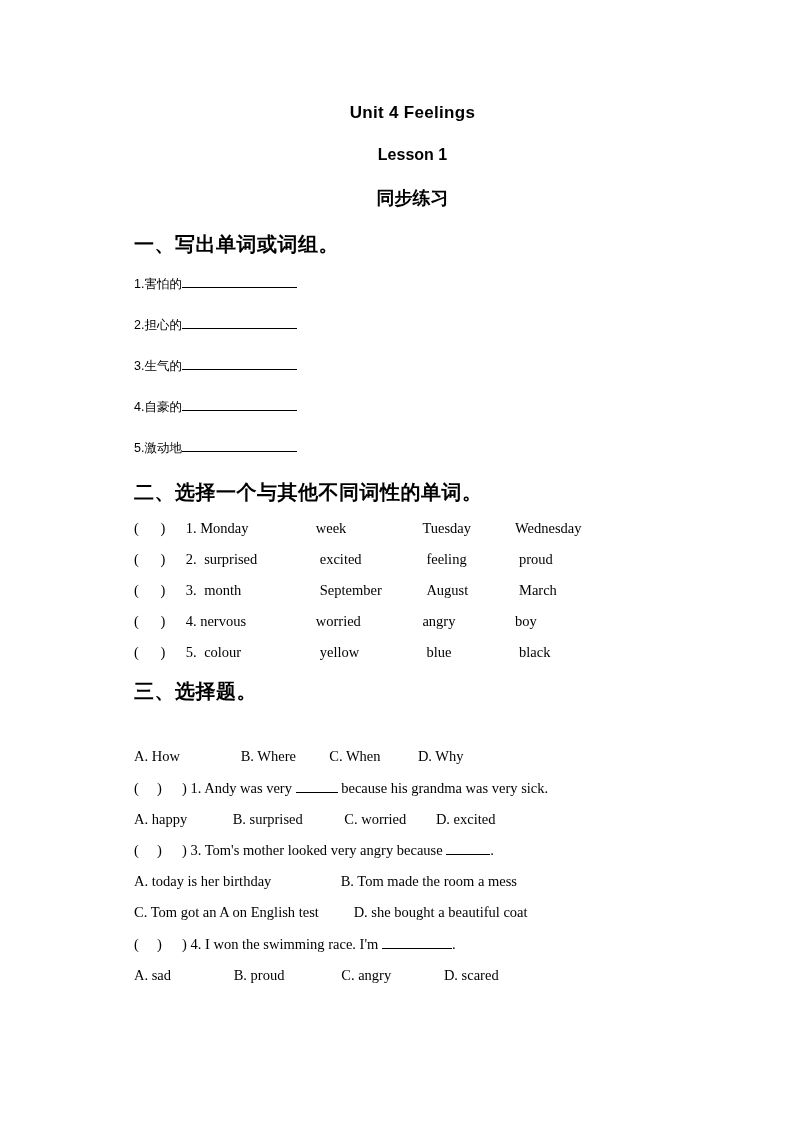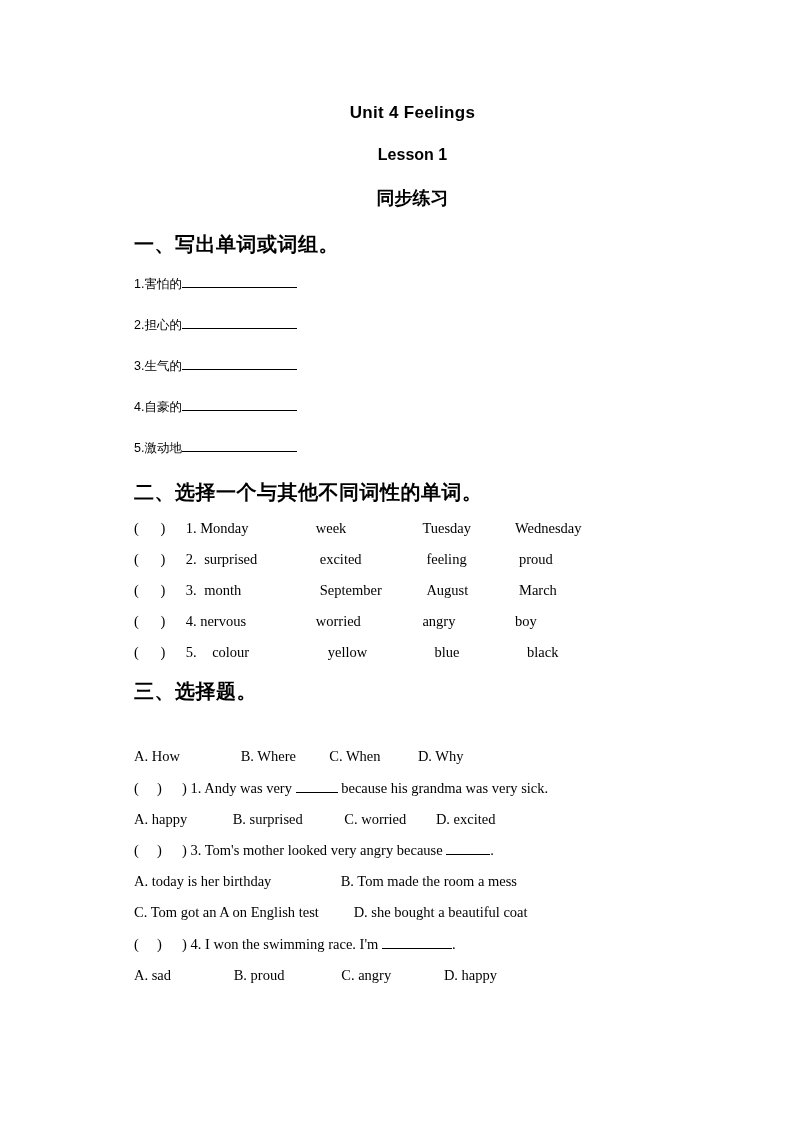"colour" span.opt { margin-left: 12px -> 4px }
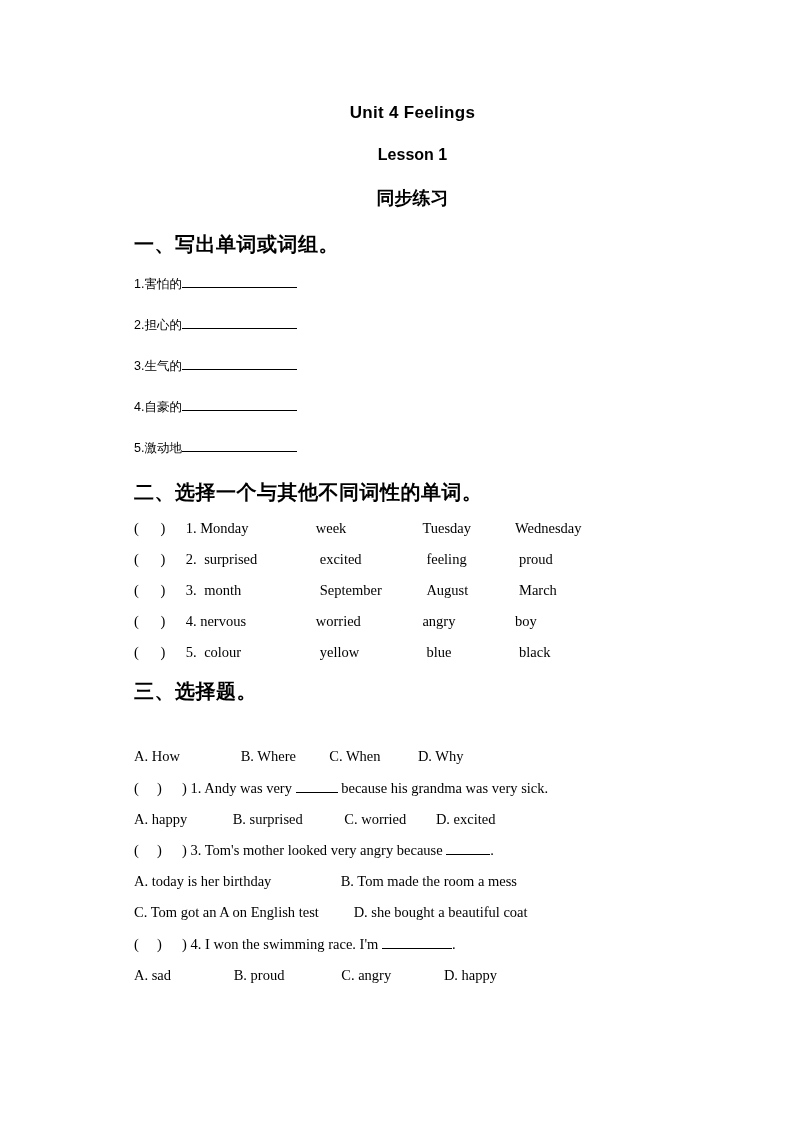"D. happy" span.opt { text: happy -> scared }
